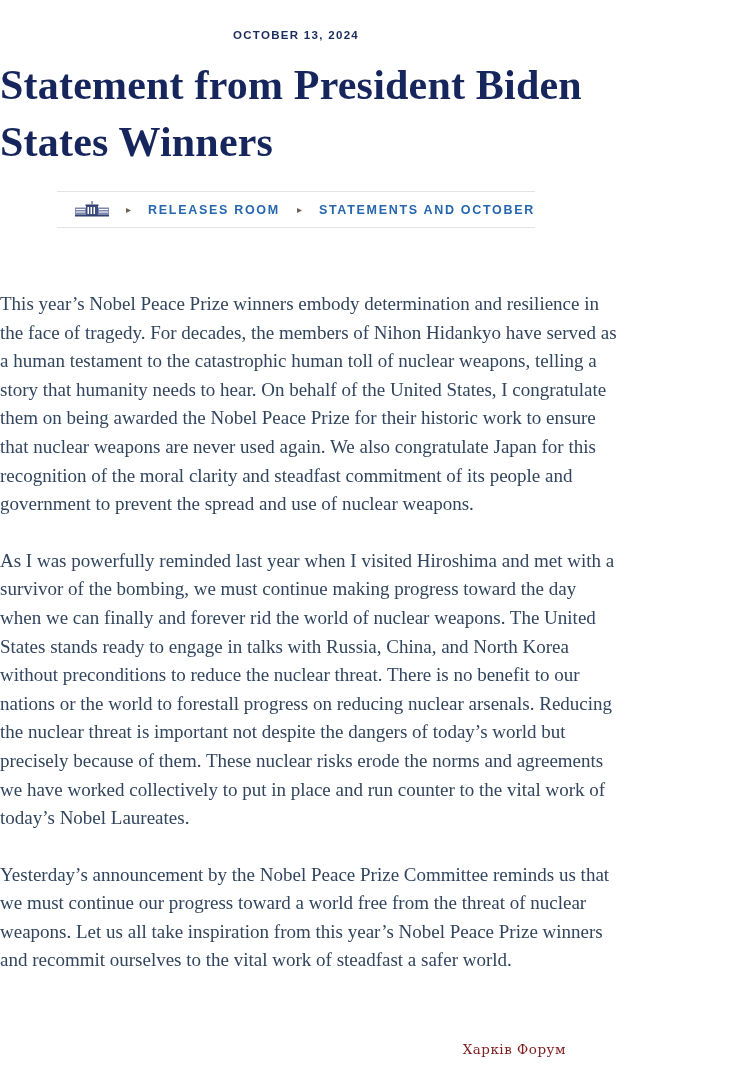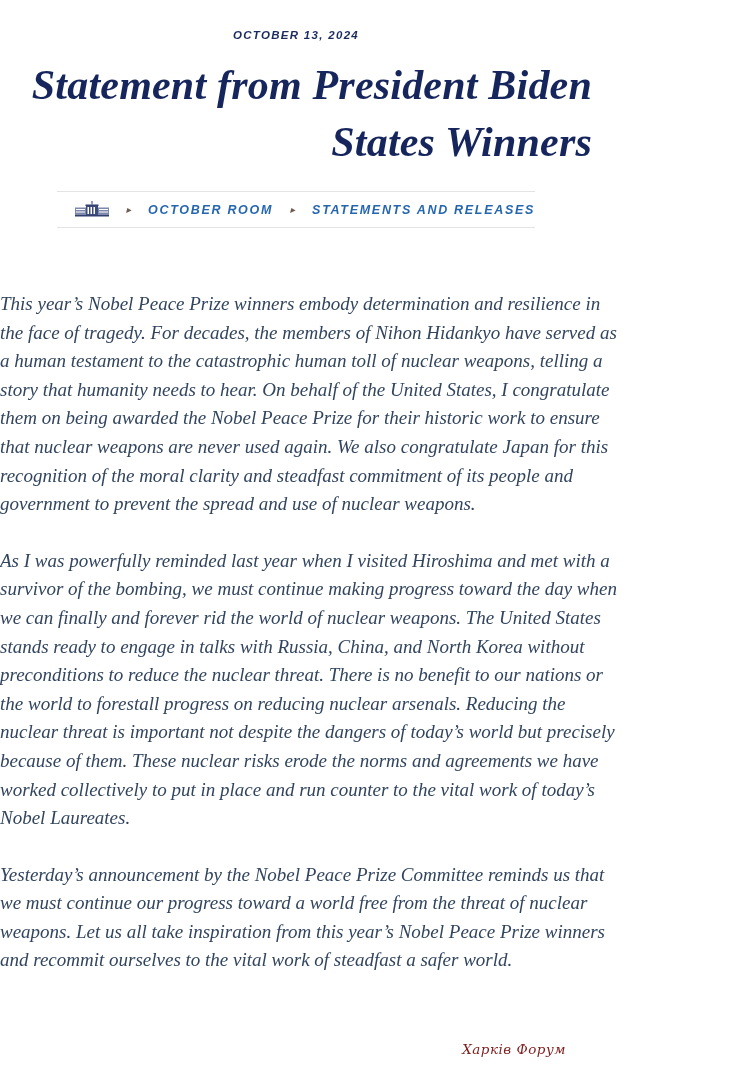"OCTOBER 13, 2024" .page { font-style: italic -> none }
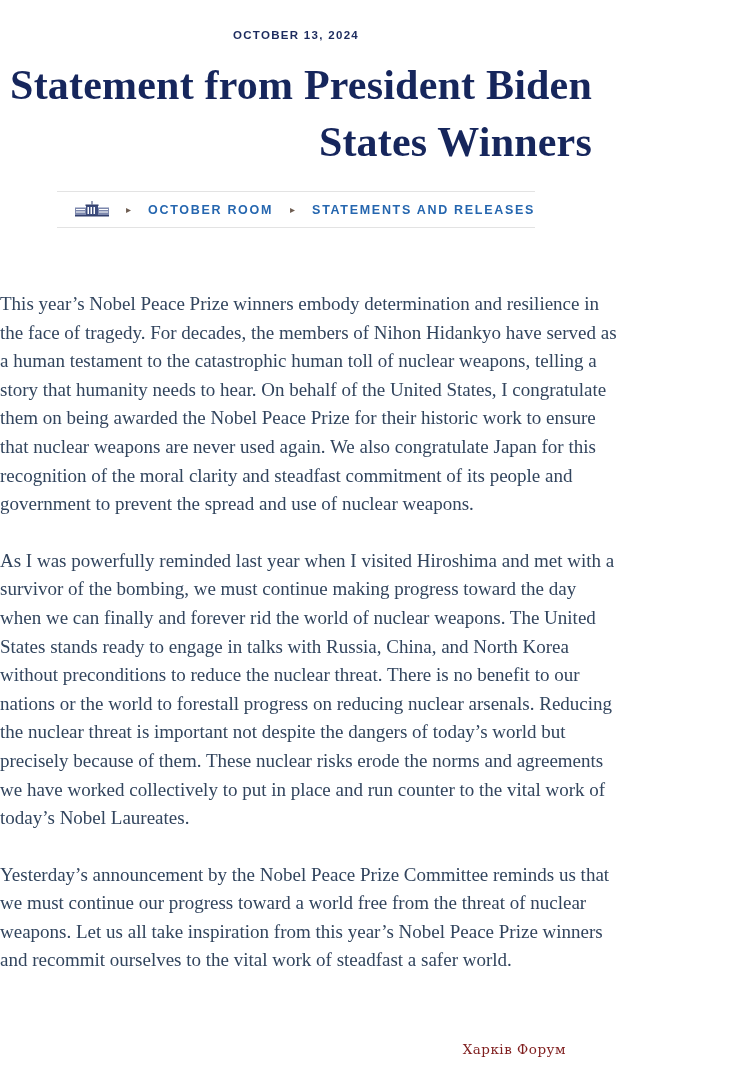"Statement from President Biden" h1.page-title { text-align: right -> left }
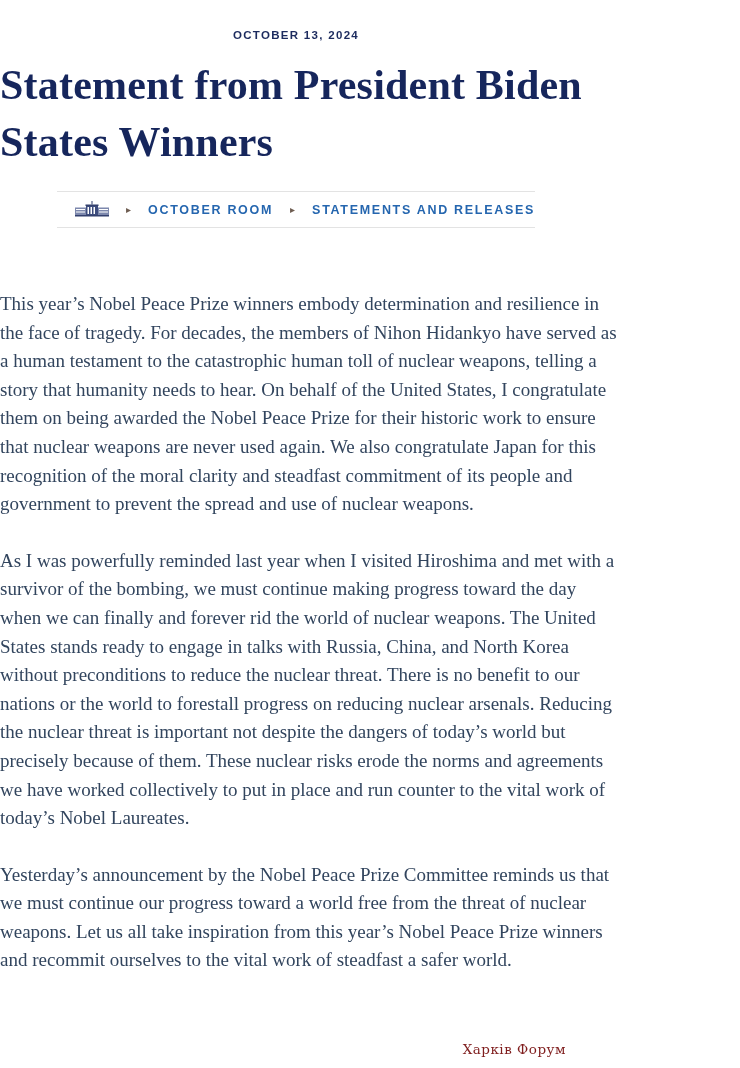"OCTOBER ROOM" a.crumb-link { text: OCTOBER -> RELEASES }
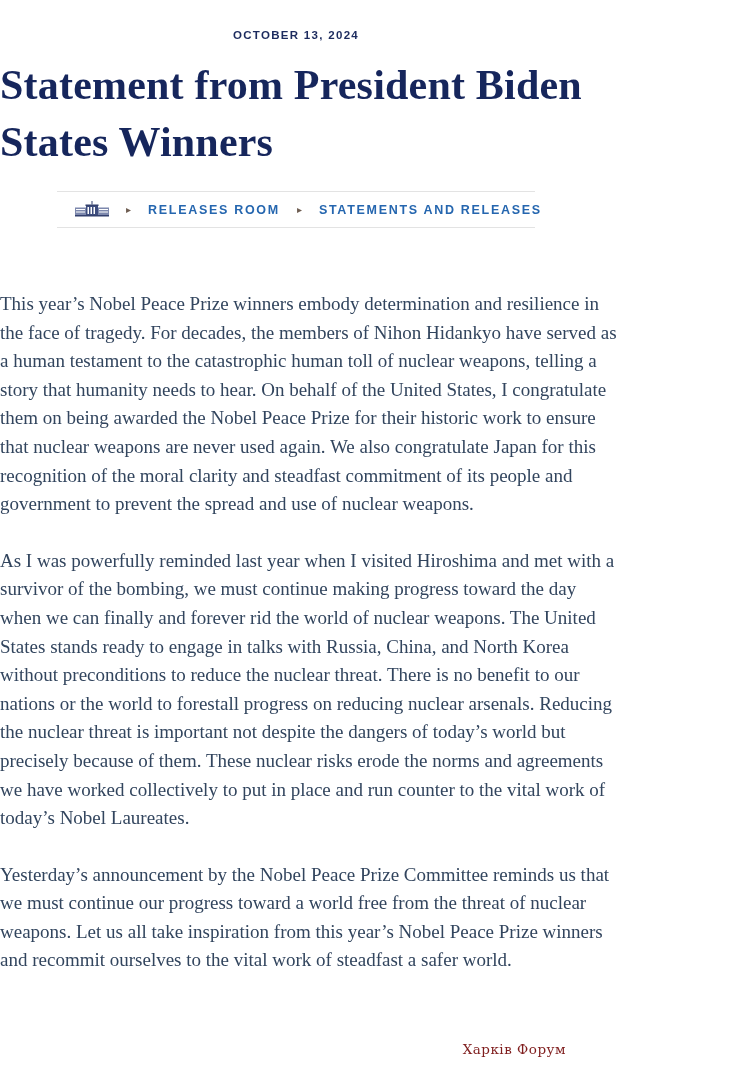"STATEMENTS AND RELEASES" a.crumb-link { text: RELEASES -> OCTOBER }
